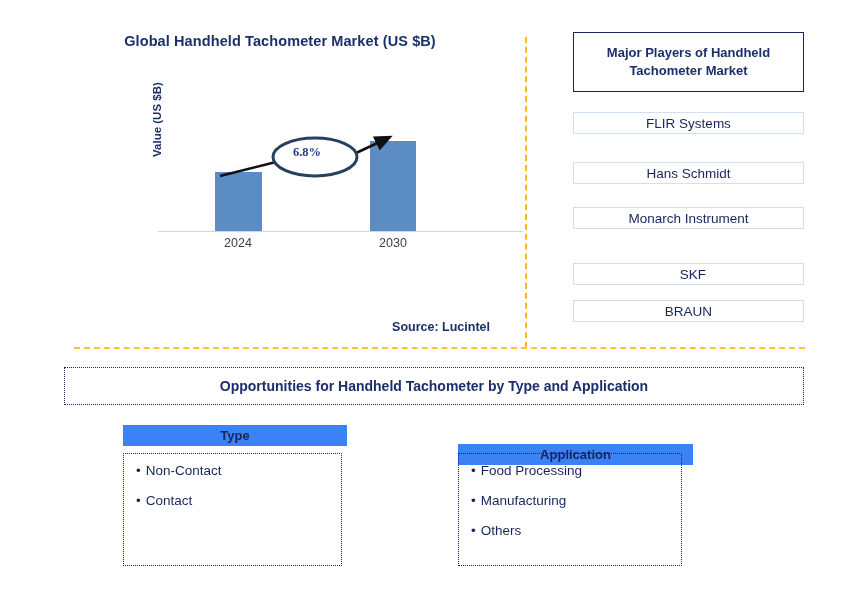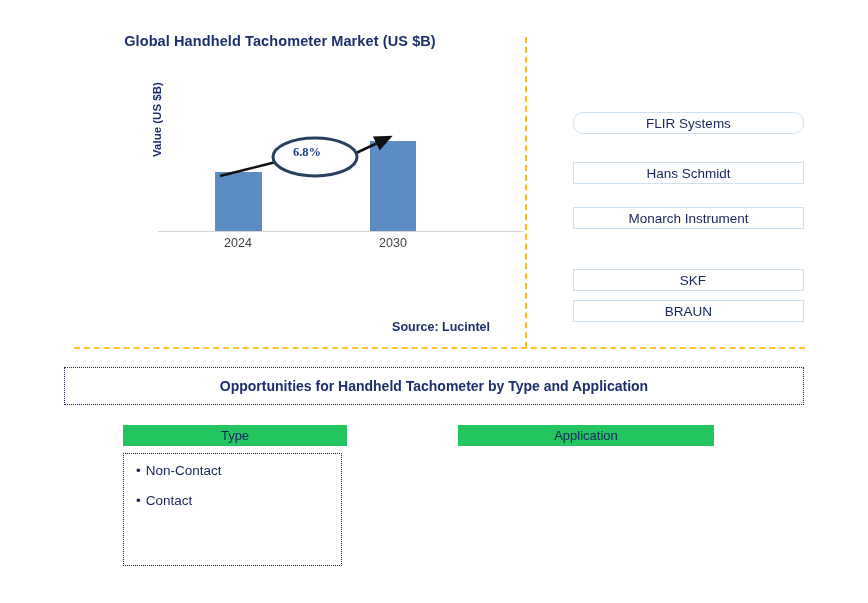"Major Players of Handheld Tachometer" div.players-header { html: none -> <div>Major Players of Handheld Tachometer Market</div> }
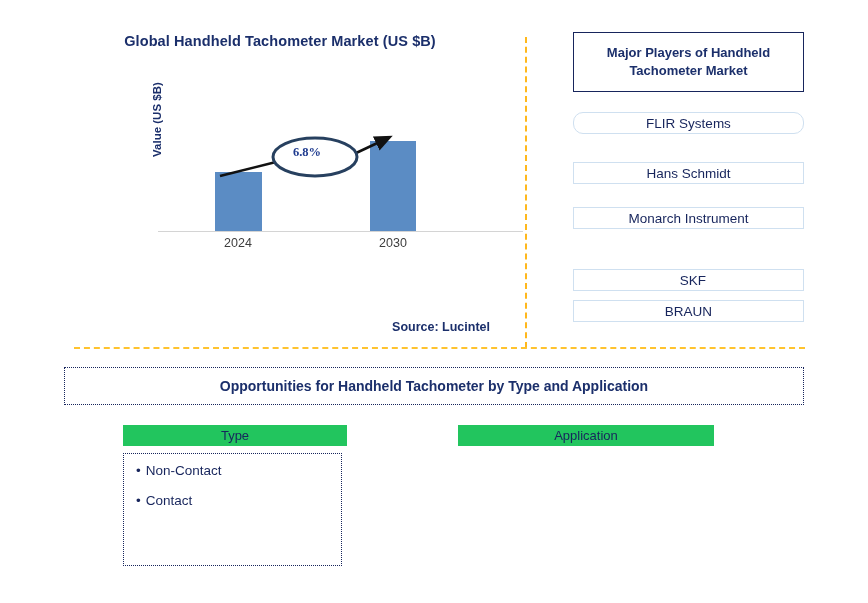"FLIR Systems" div.player-box { border-radius: 10px -> none }
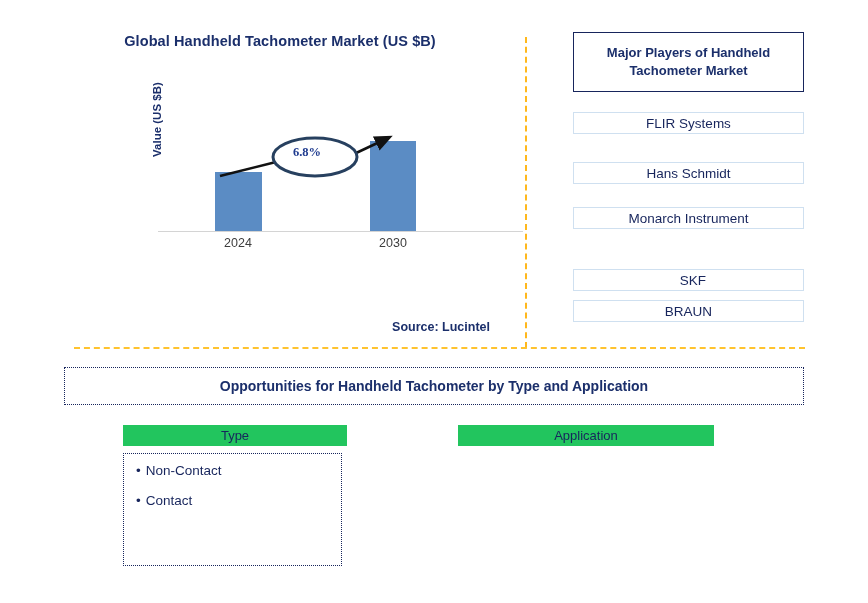"SKF" div.player-box { top: 269px -> 263px }
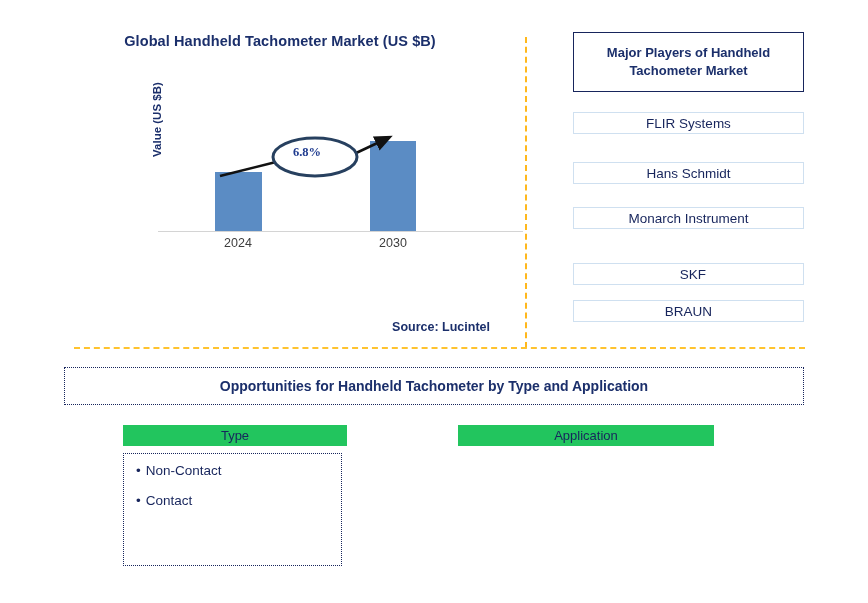"Type" .seg-head { background: #22c55e -> #3b82f6; font-weight: normal -> bold }
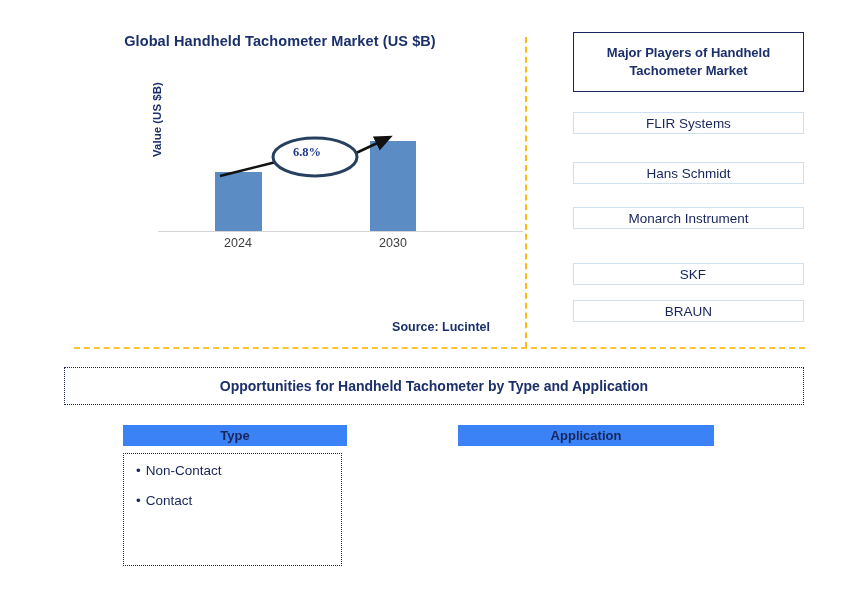"Application" .app-head { top: 425px -> 444px; width: 256px -> 235px }
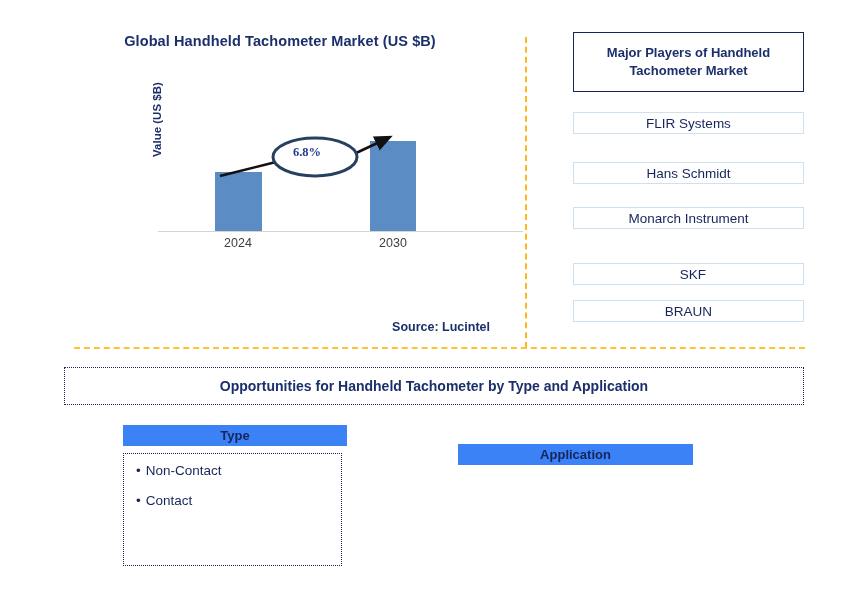"• Food Processing" div.seg-body { html: none -> <div> <div> <span>•</span><span>Food Processing</span> </div> <div> <span>•</span><span>Manufacturing</span> </div> <div> <span>•</span><span>Others</span> </div> </div> }
